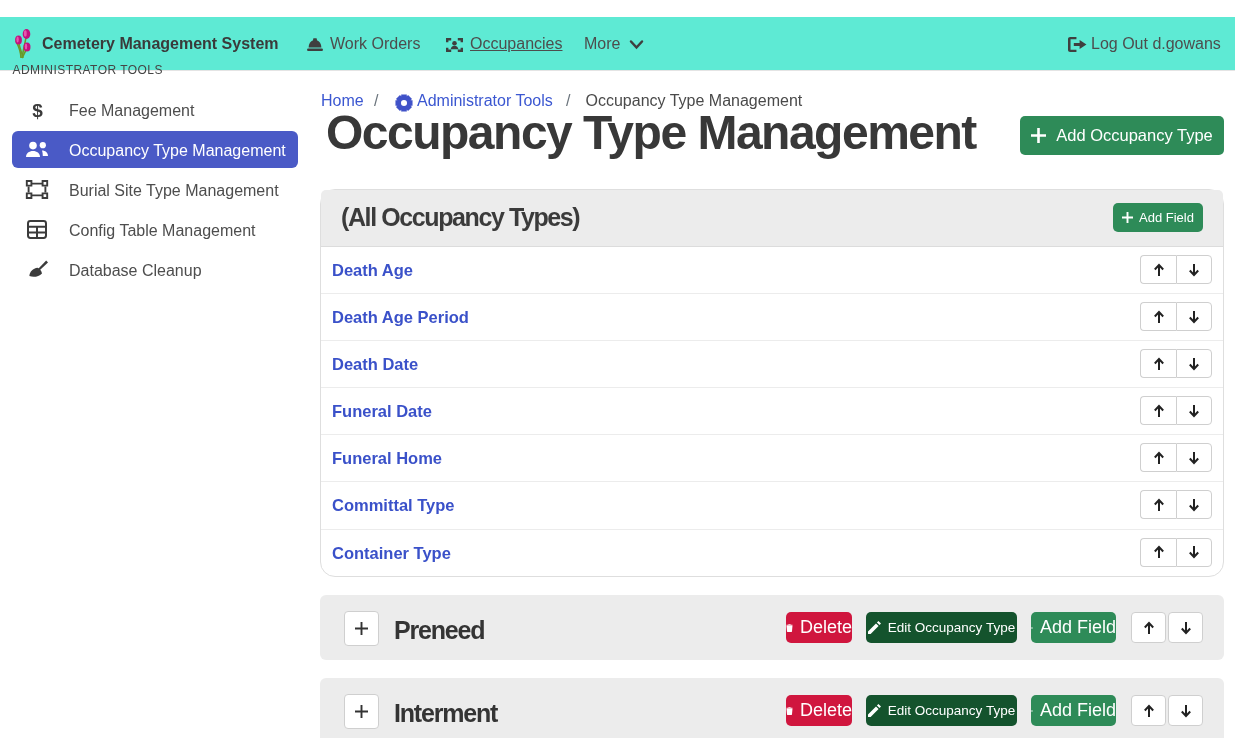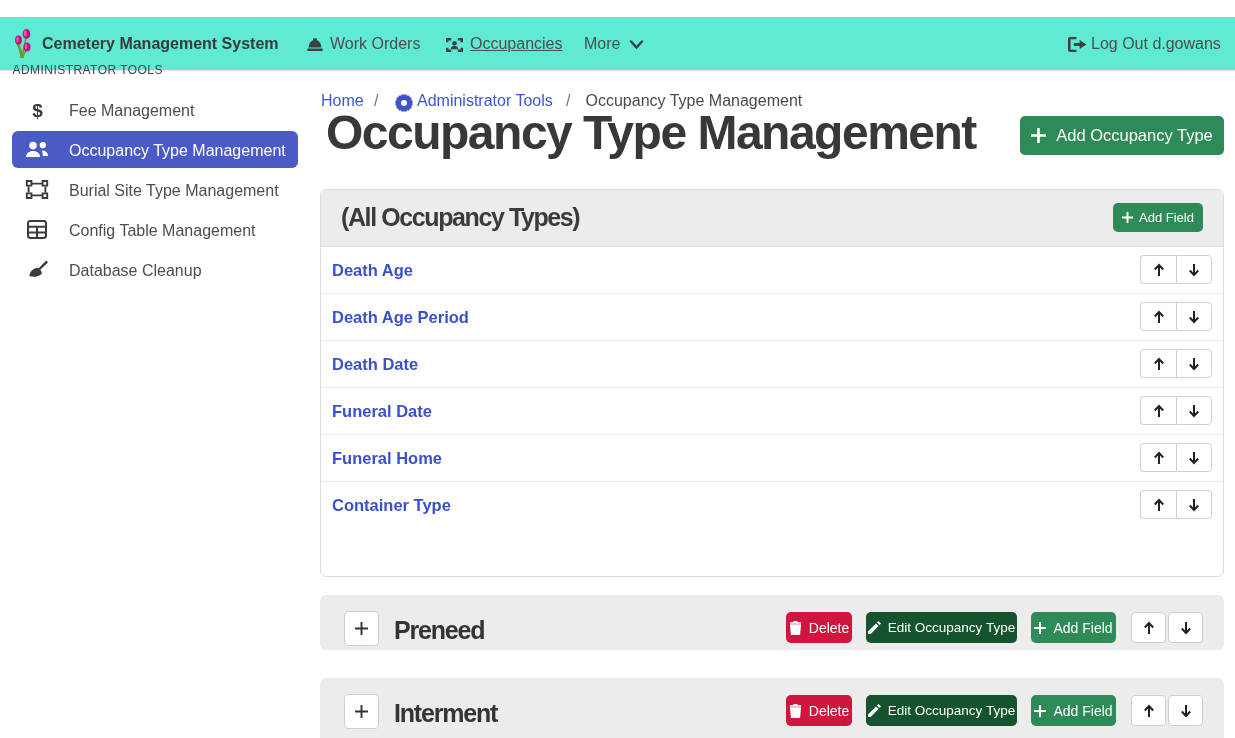"(All Occupancy Types)" .card { border-radius: 6px -> 15px }
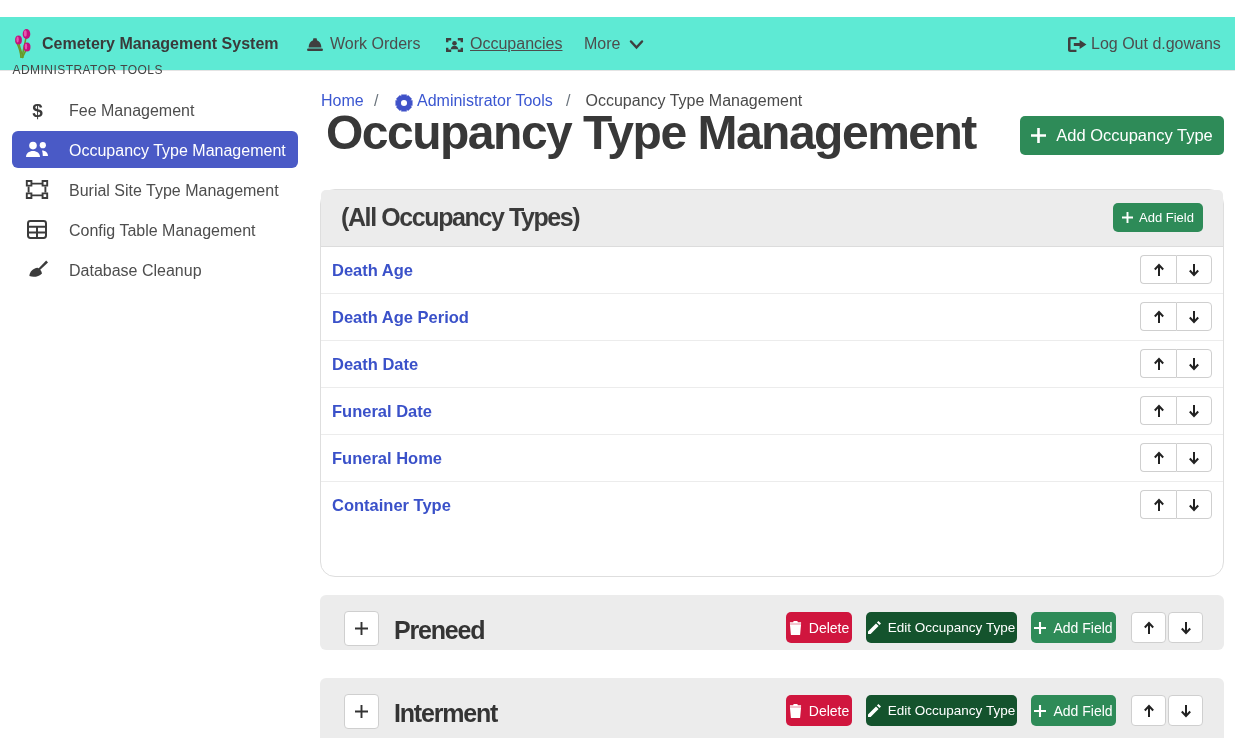"Committal Type" div.row { html: none -> <div> <span>Committal Type</span> <div> <div> <svg> <path></path> </svg> </div> <div> <svg> <path></path> </svg> </div> </div> </div> }
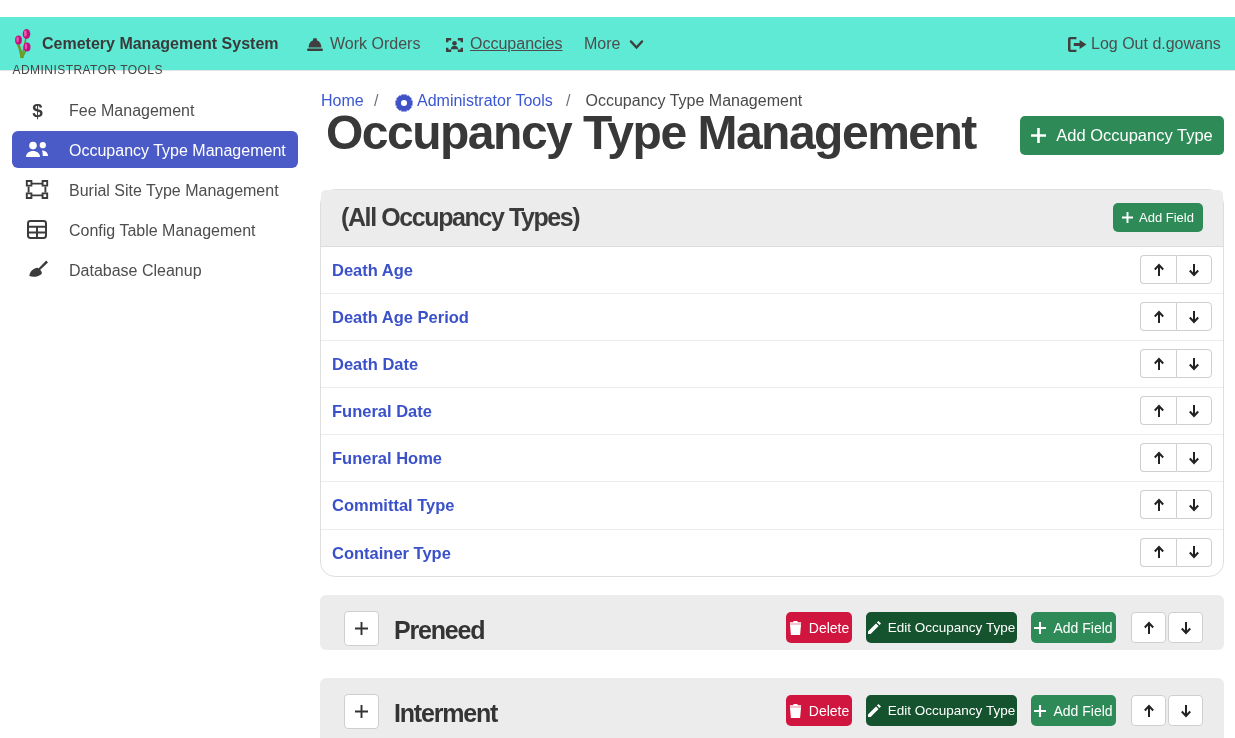"Preneed" .bar { height: 55px -> 65px }
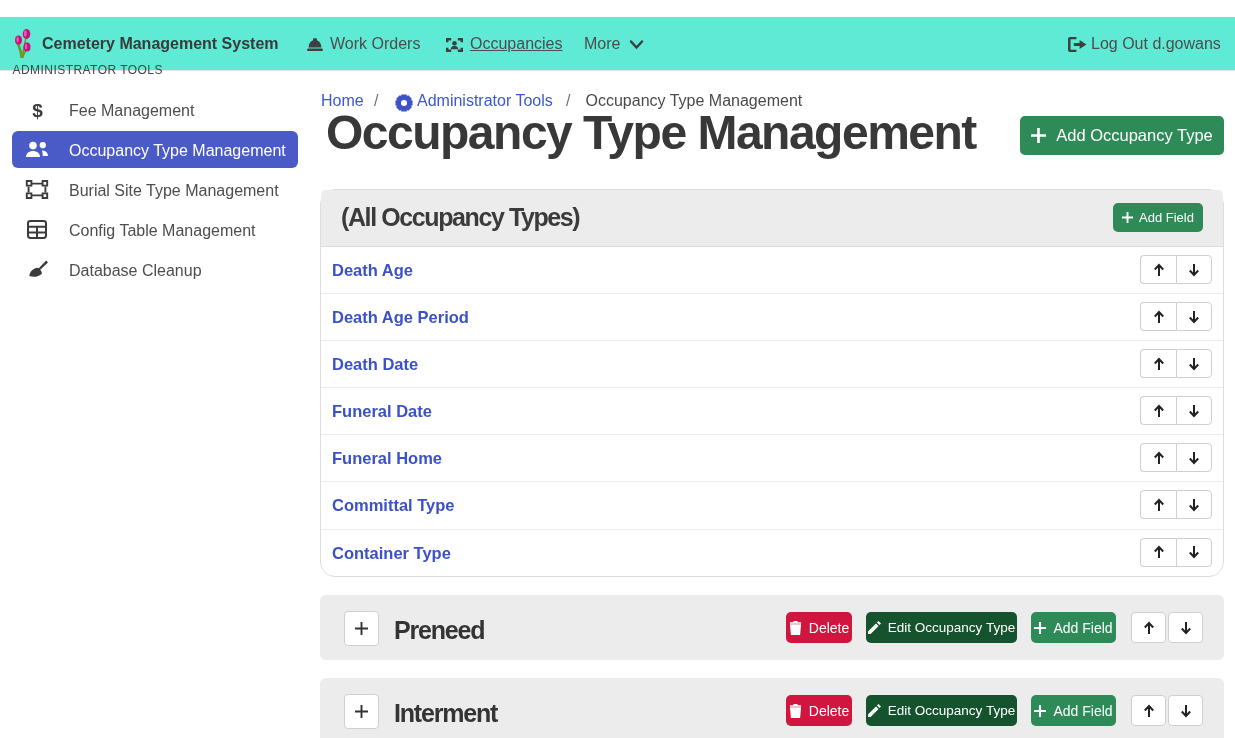"Delete" .bar .btn { font-size: 14px -> 18px }
